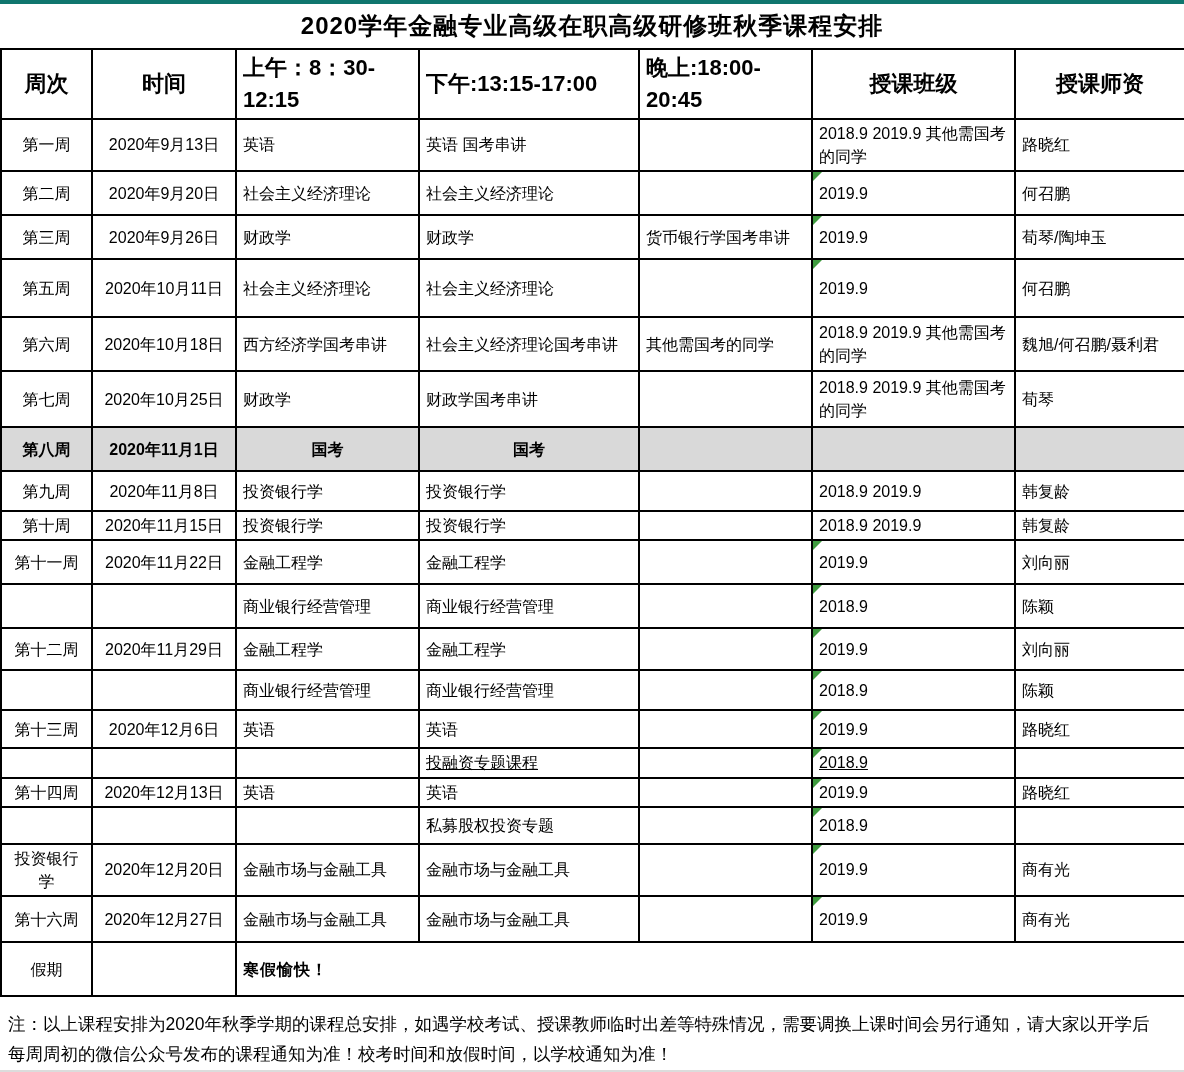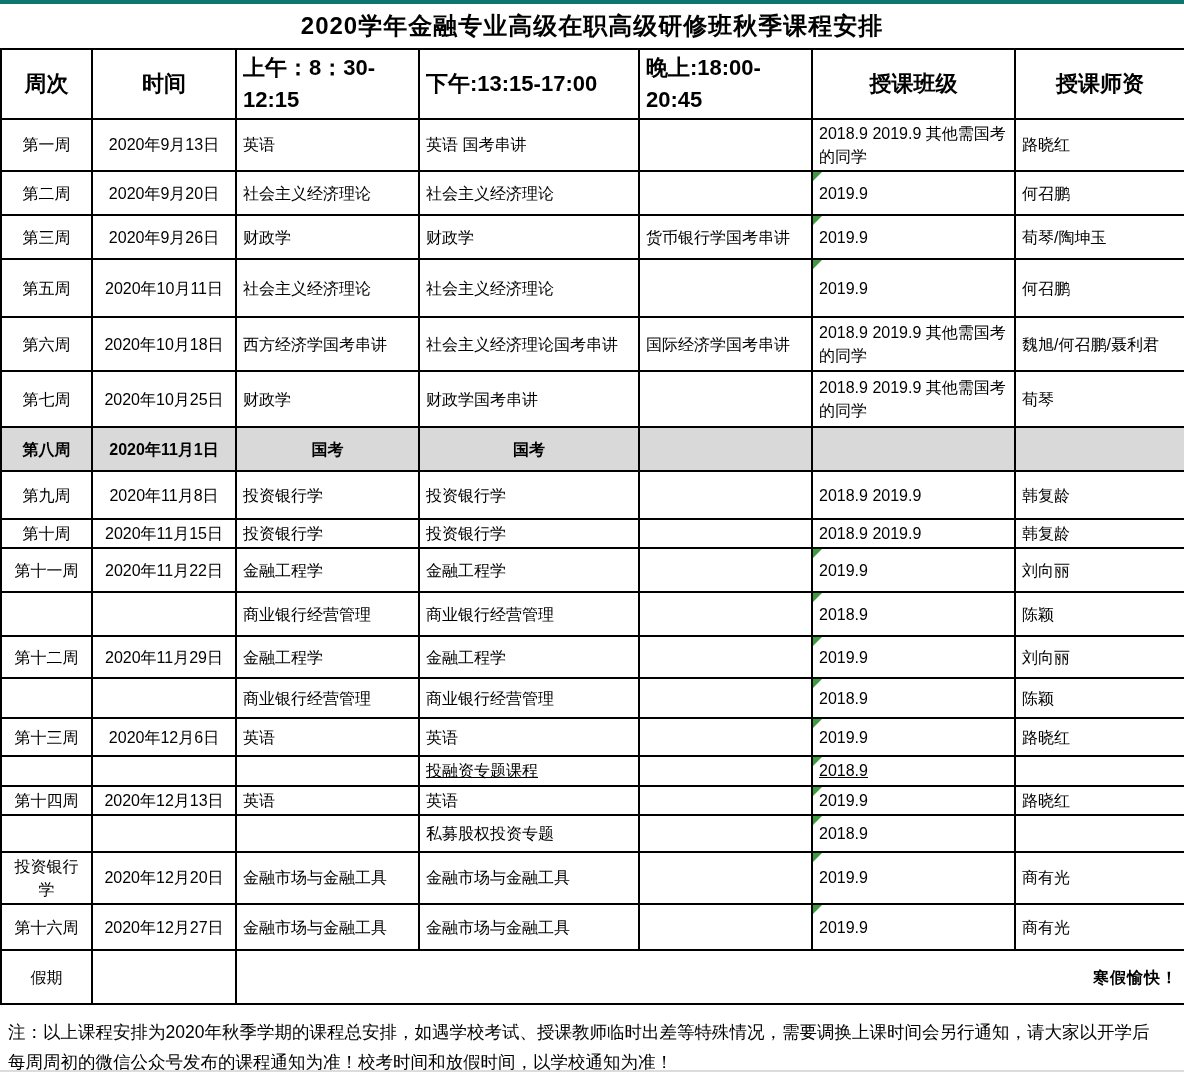"国际经济学国考串讲" td.l { text: 国际经济学国考串讲 -> 其他需国考的同学 }
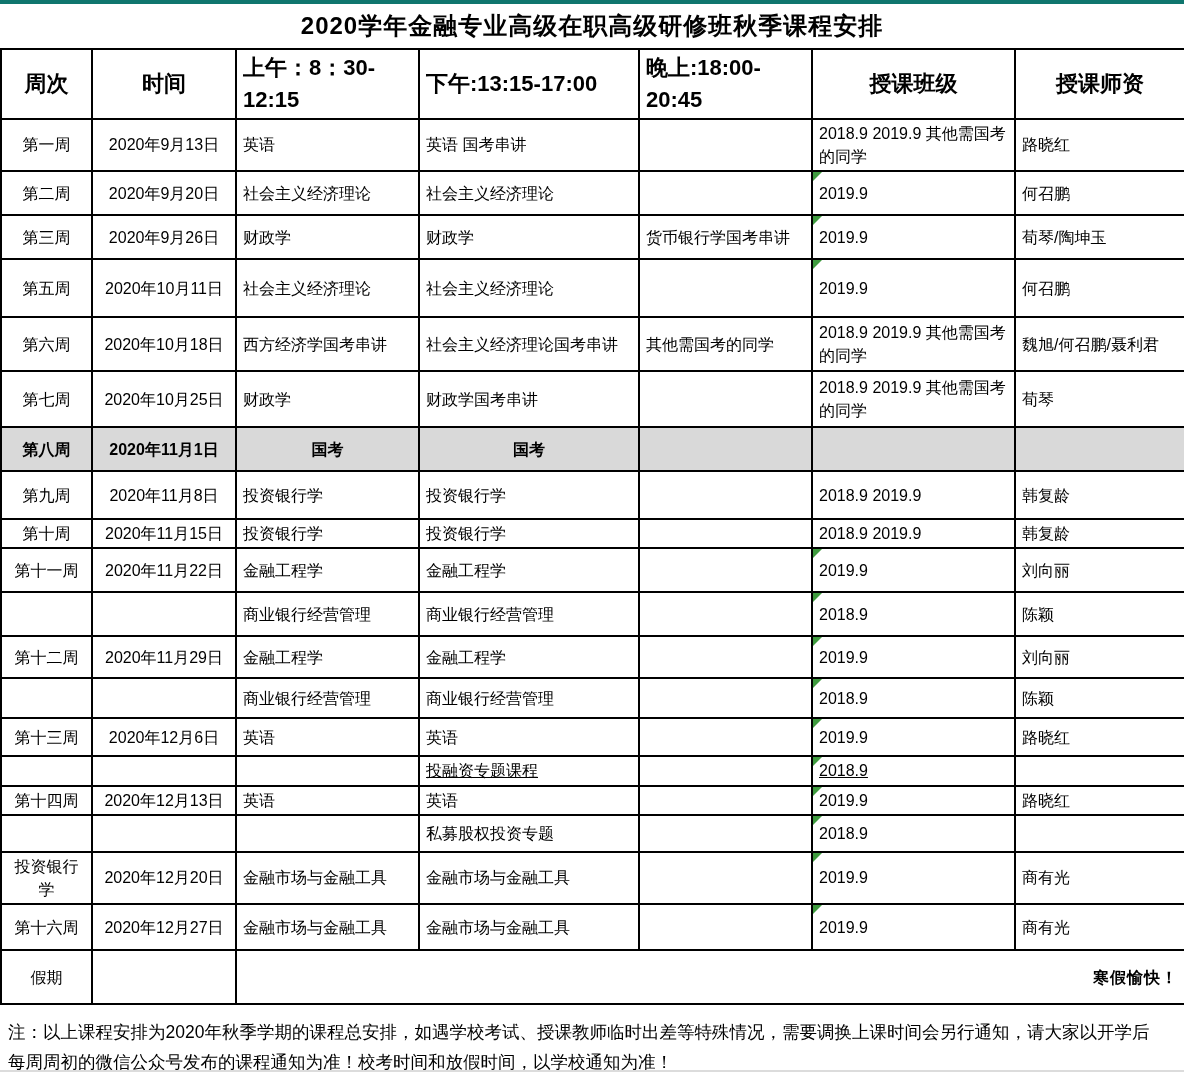"第九周" tr { height: 48px -> 40px }
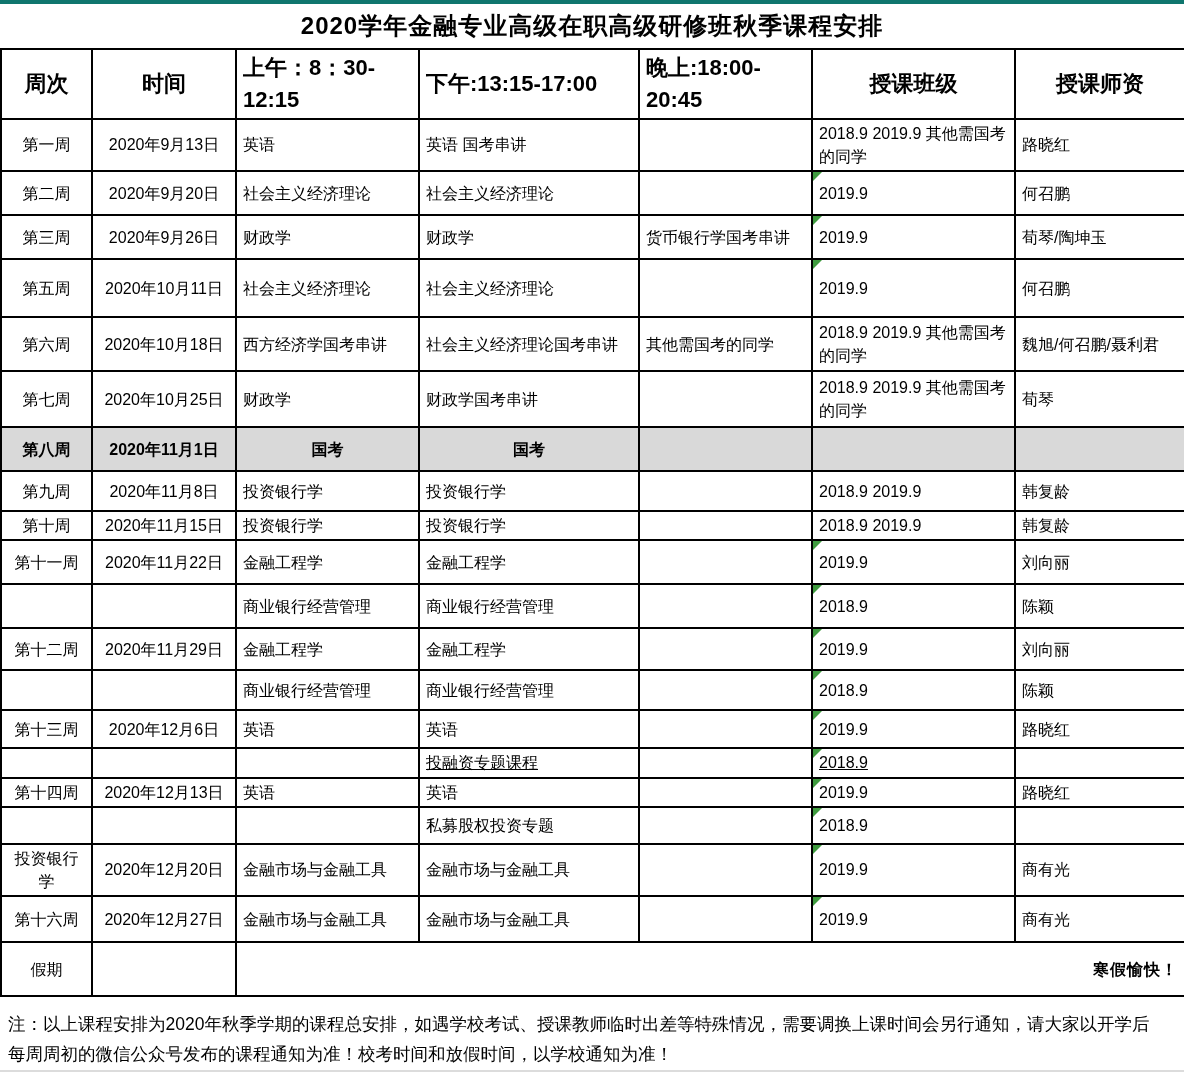"寒假愉快！" td.holiday-msg { text-align: right -> left }
